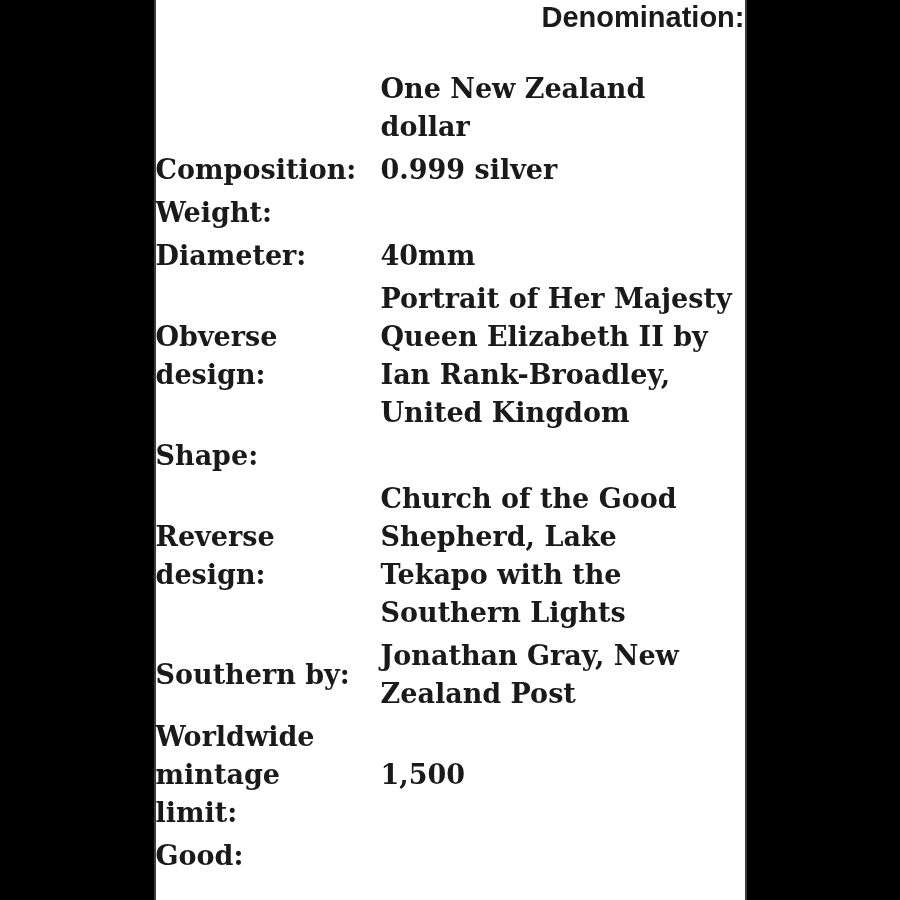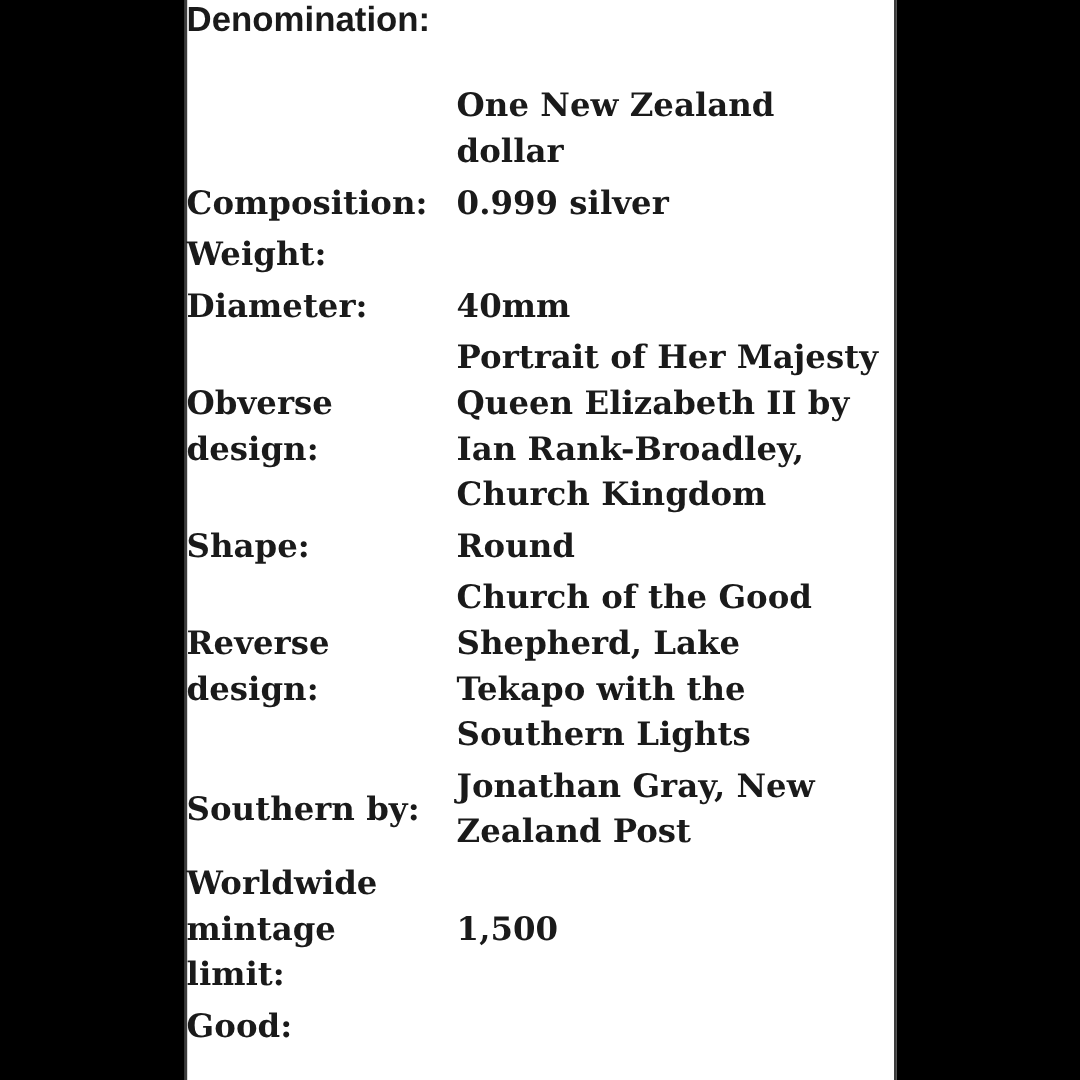"Denomination:" .table-header { text-align: left -> right }
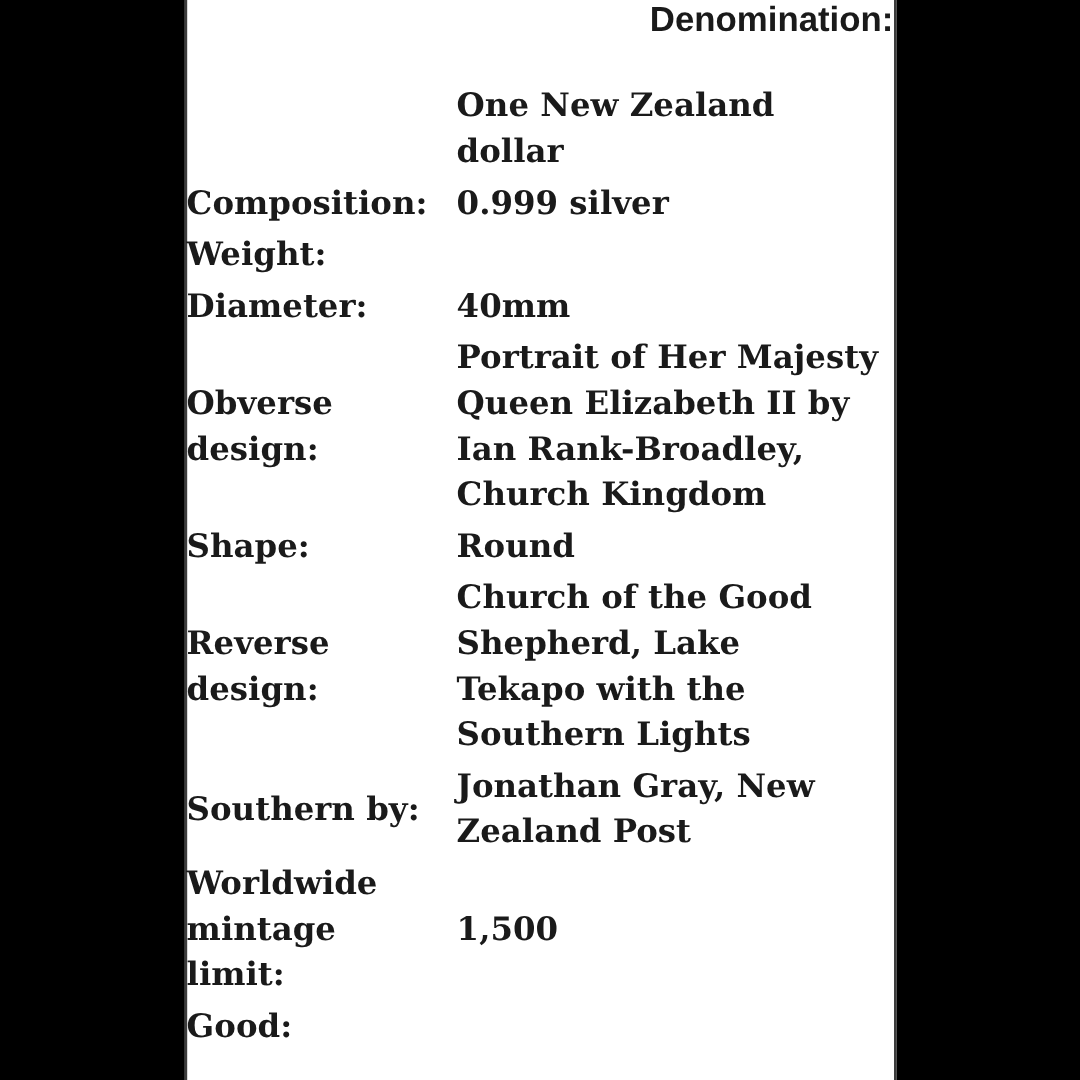"Portrait of Her Majesty" div.value { text: Church -> United }
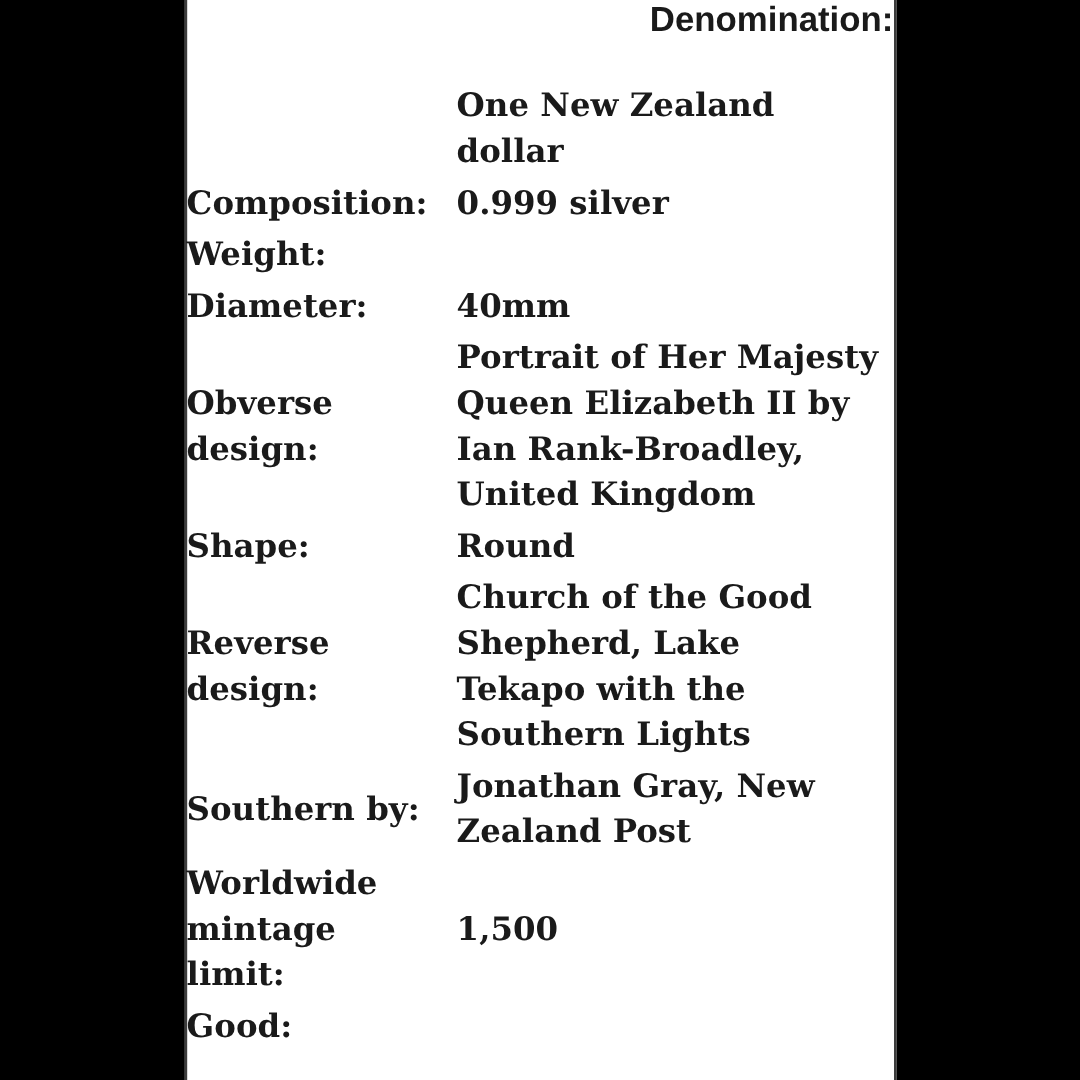"Round" div.value { html: <div>Round</div> -> none }
